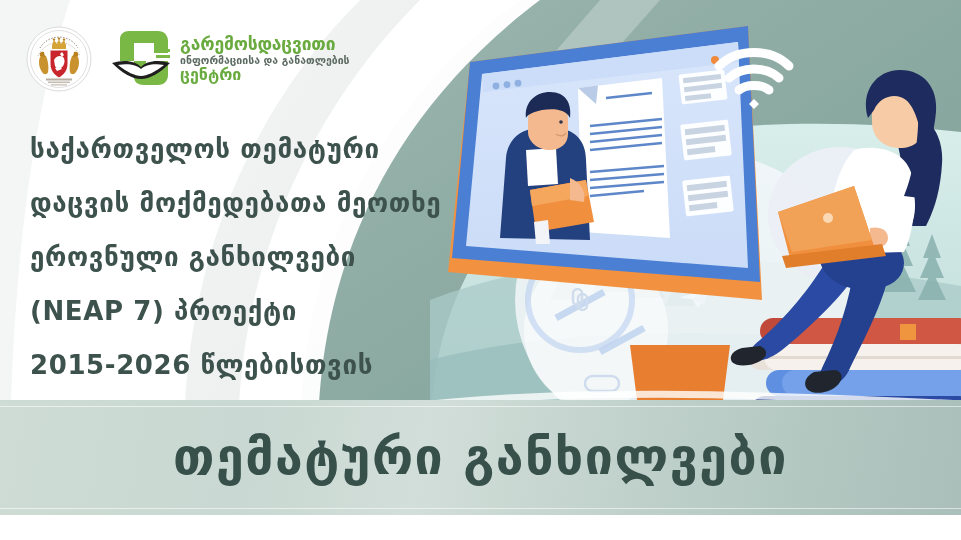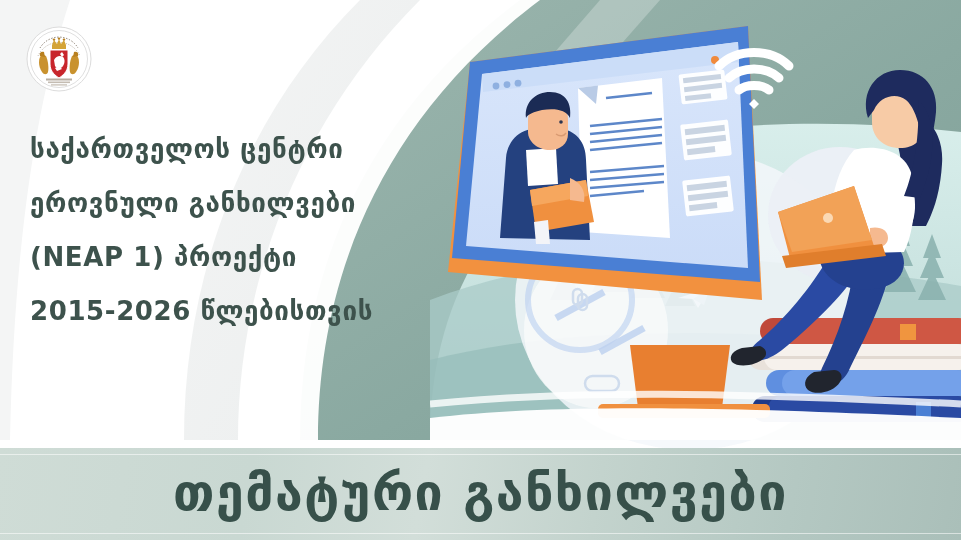"გარემოსდაცვითი" div.cgiec-logo { html: none -> <div> <div> <svg> <path></path> <path></path> <rect></rect> <rect></rect> <path></path> <path></path> </svg> </div> <div> <div>გარემოსდაცვითი</div> <div>ინფორმაციისა და განათლების</div> <div>ცენტრი</div> </div> </div> }
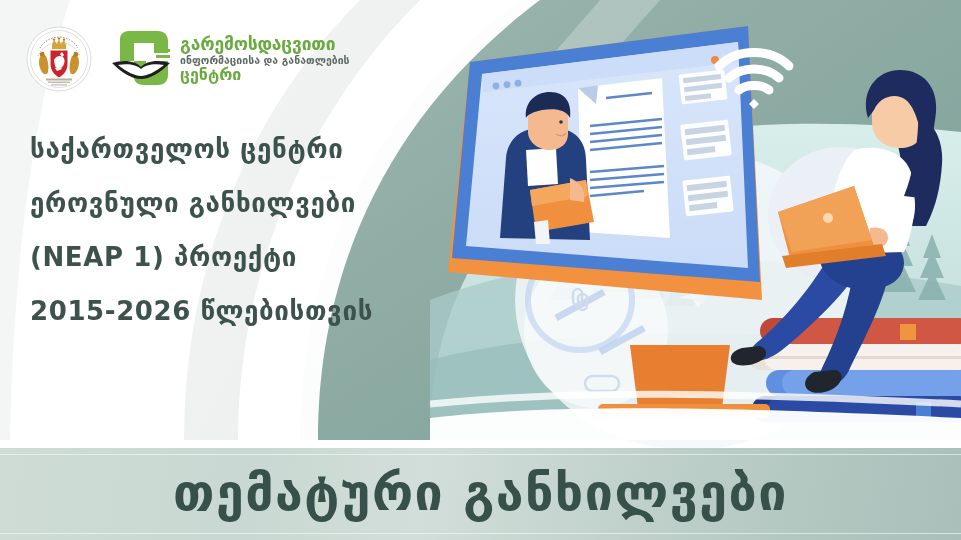"საქართველოს ცენტრი" div.hl { text: ცენტრი -> თემატური }
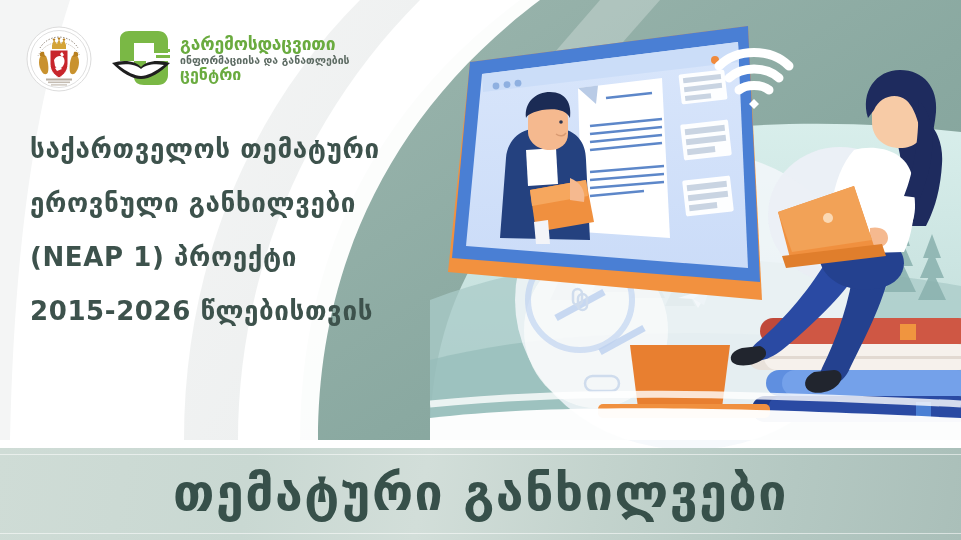"დაცვის მოქმედებათა მეოთხე" div.hl { html: none -> <div>დაცვის მოქმედებათა მეოთხე</div> }
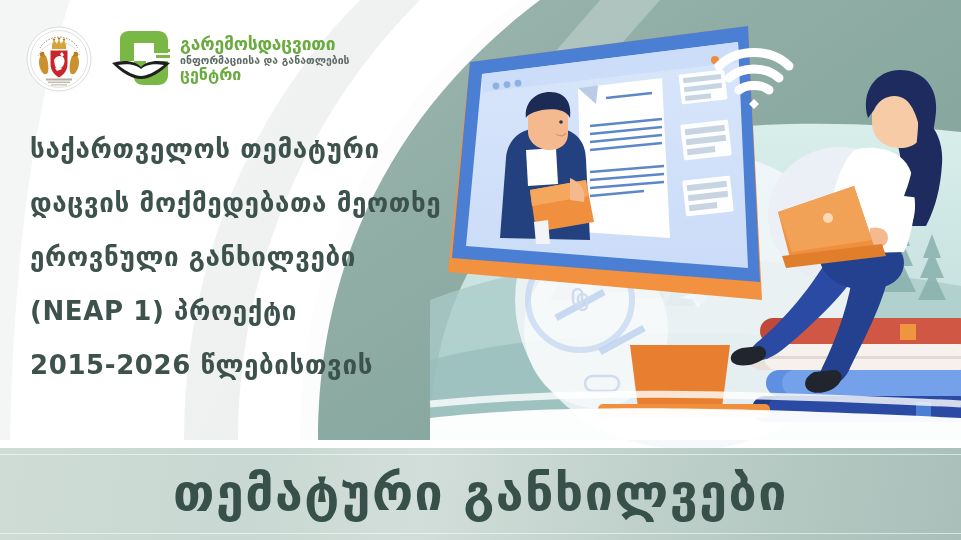"(NEAP 1) პროექტი" div.hl { text: 1 -> 7 }
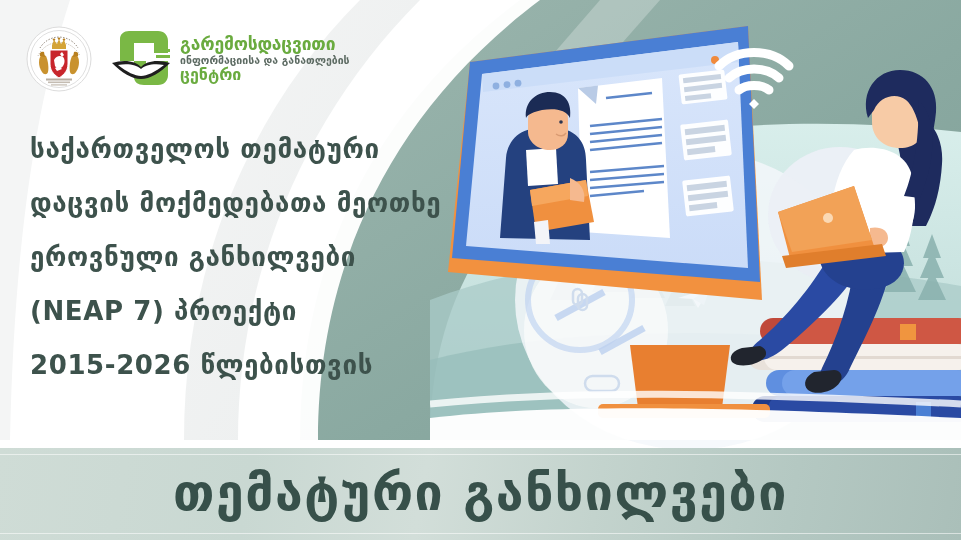"თემატური განხილვები" .banner { height: 92px -> 115px; top: 448px -> 400px }
